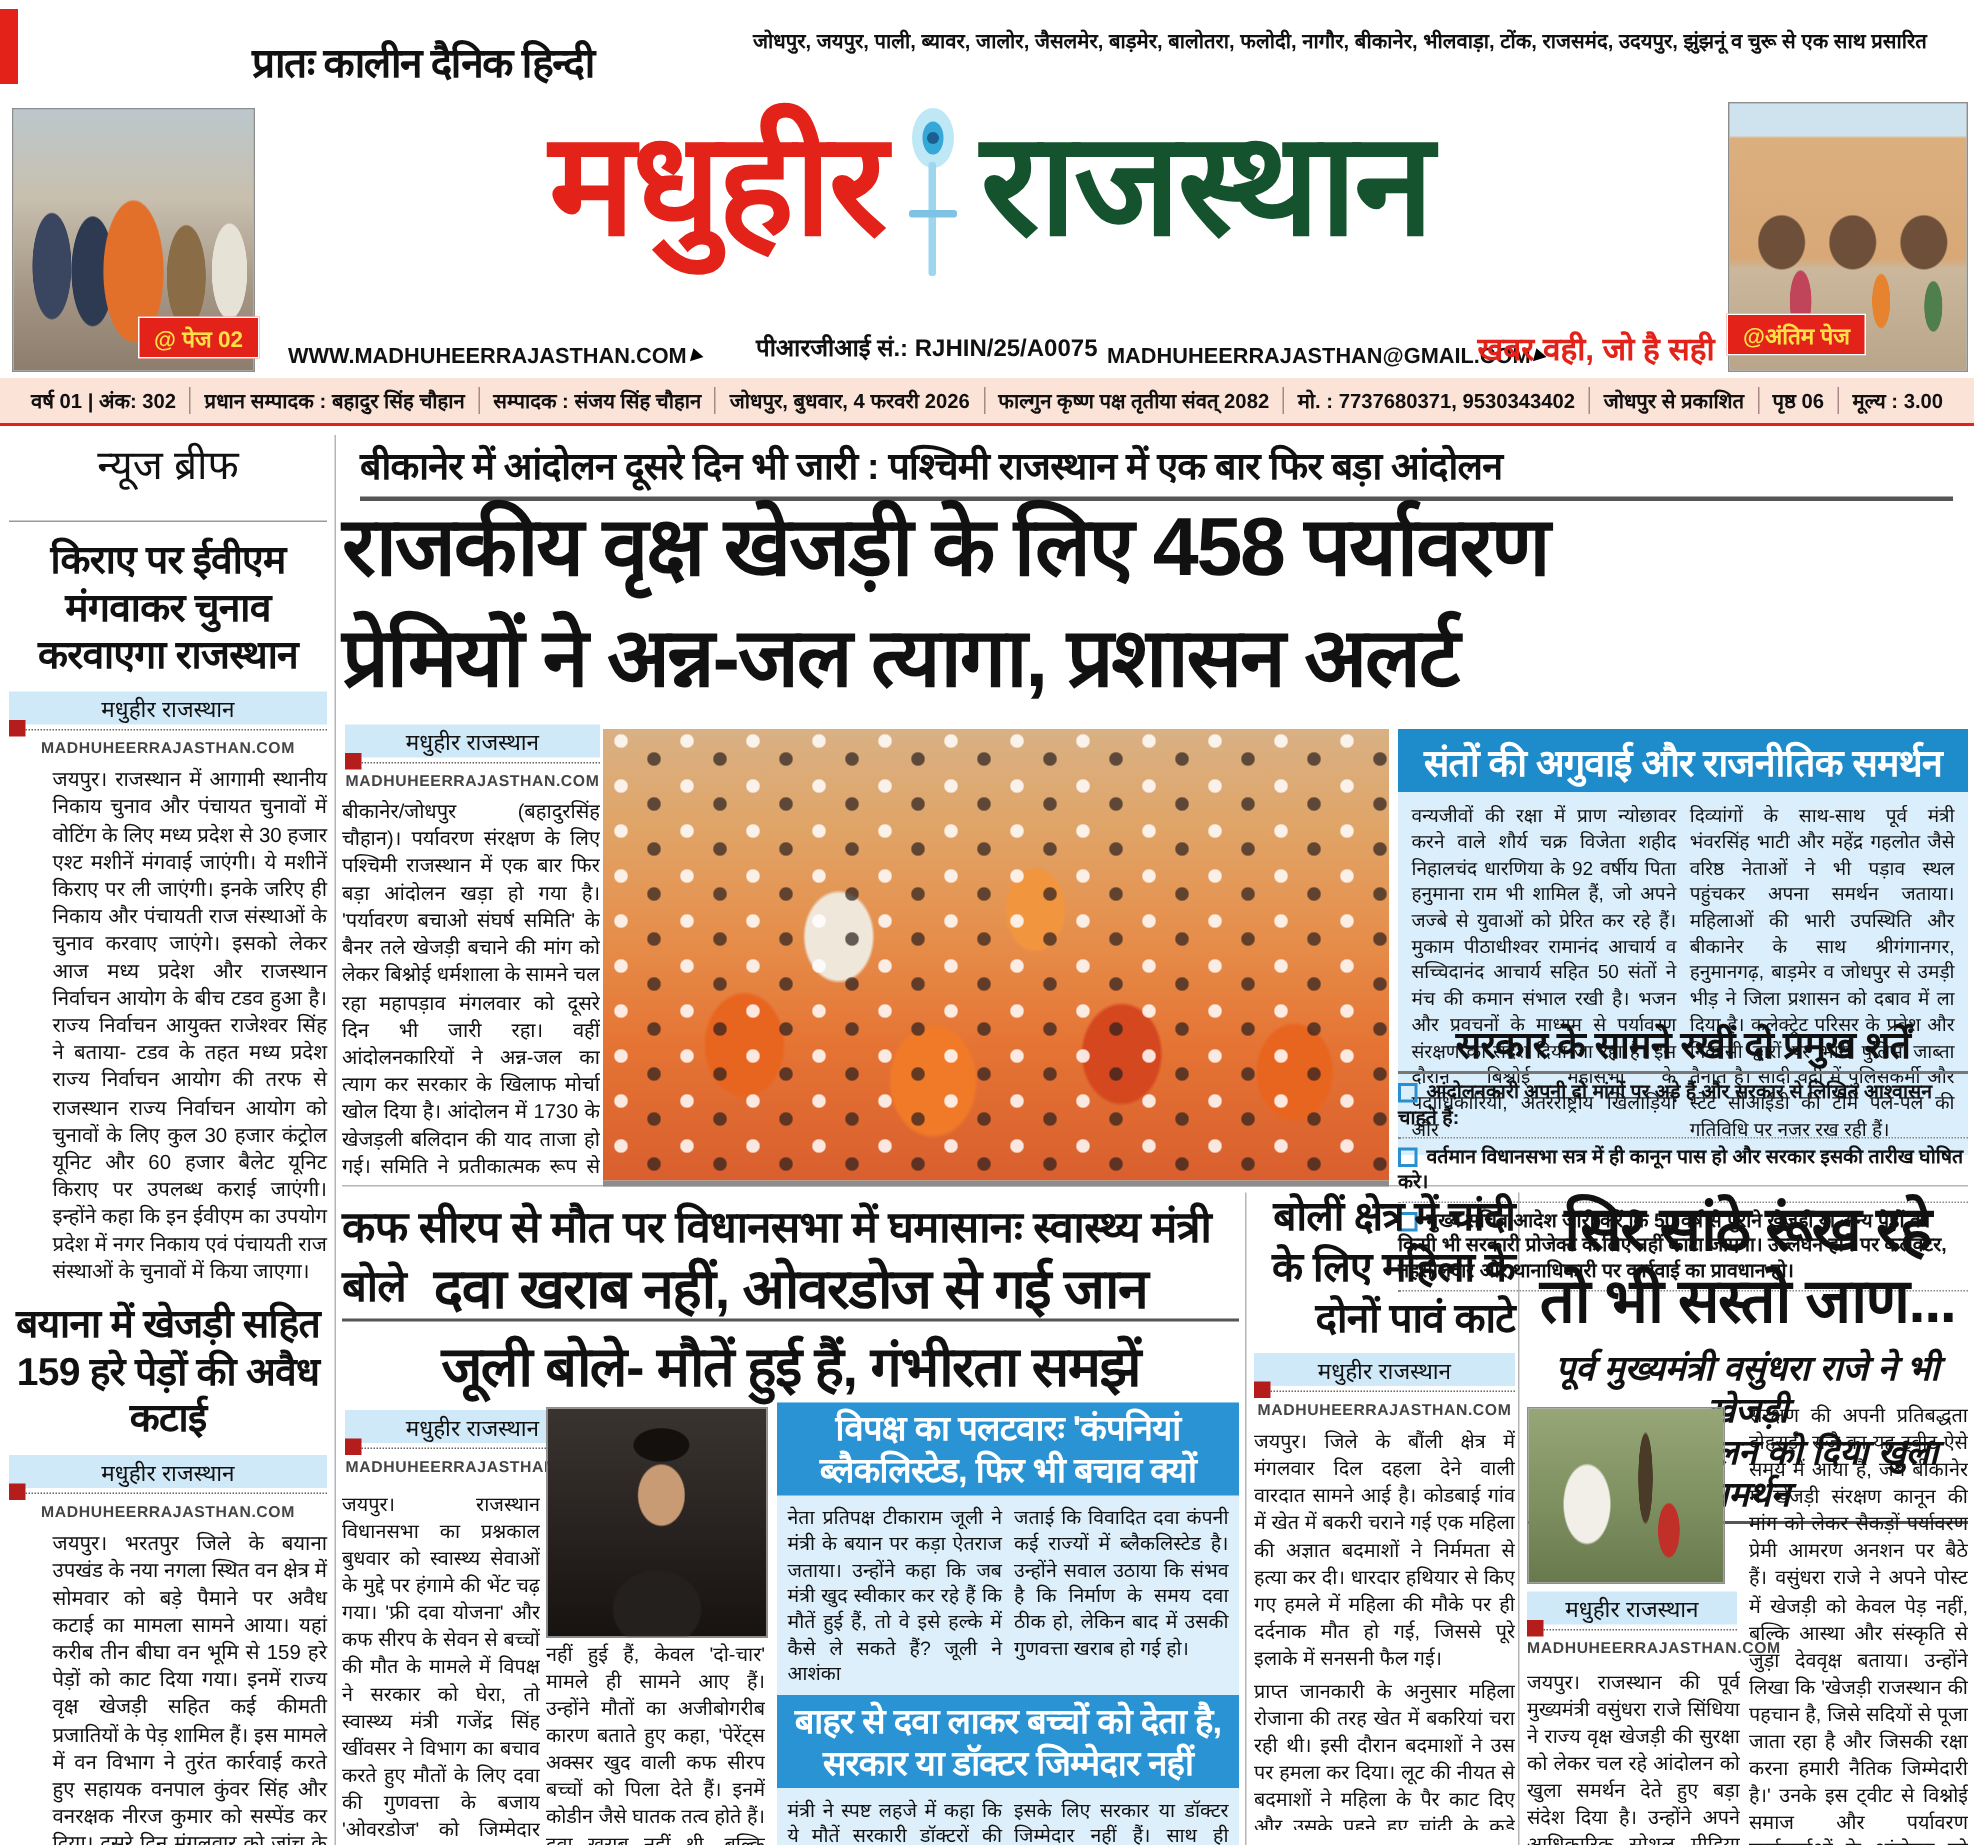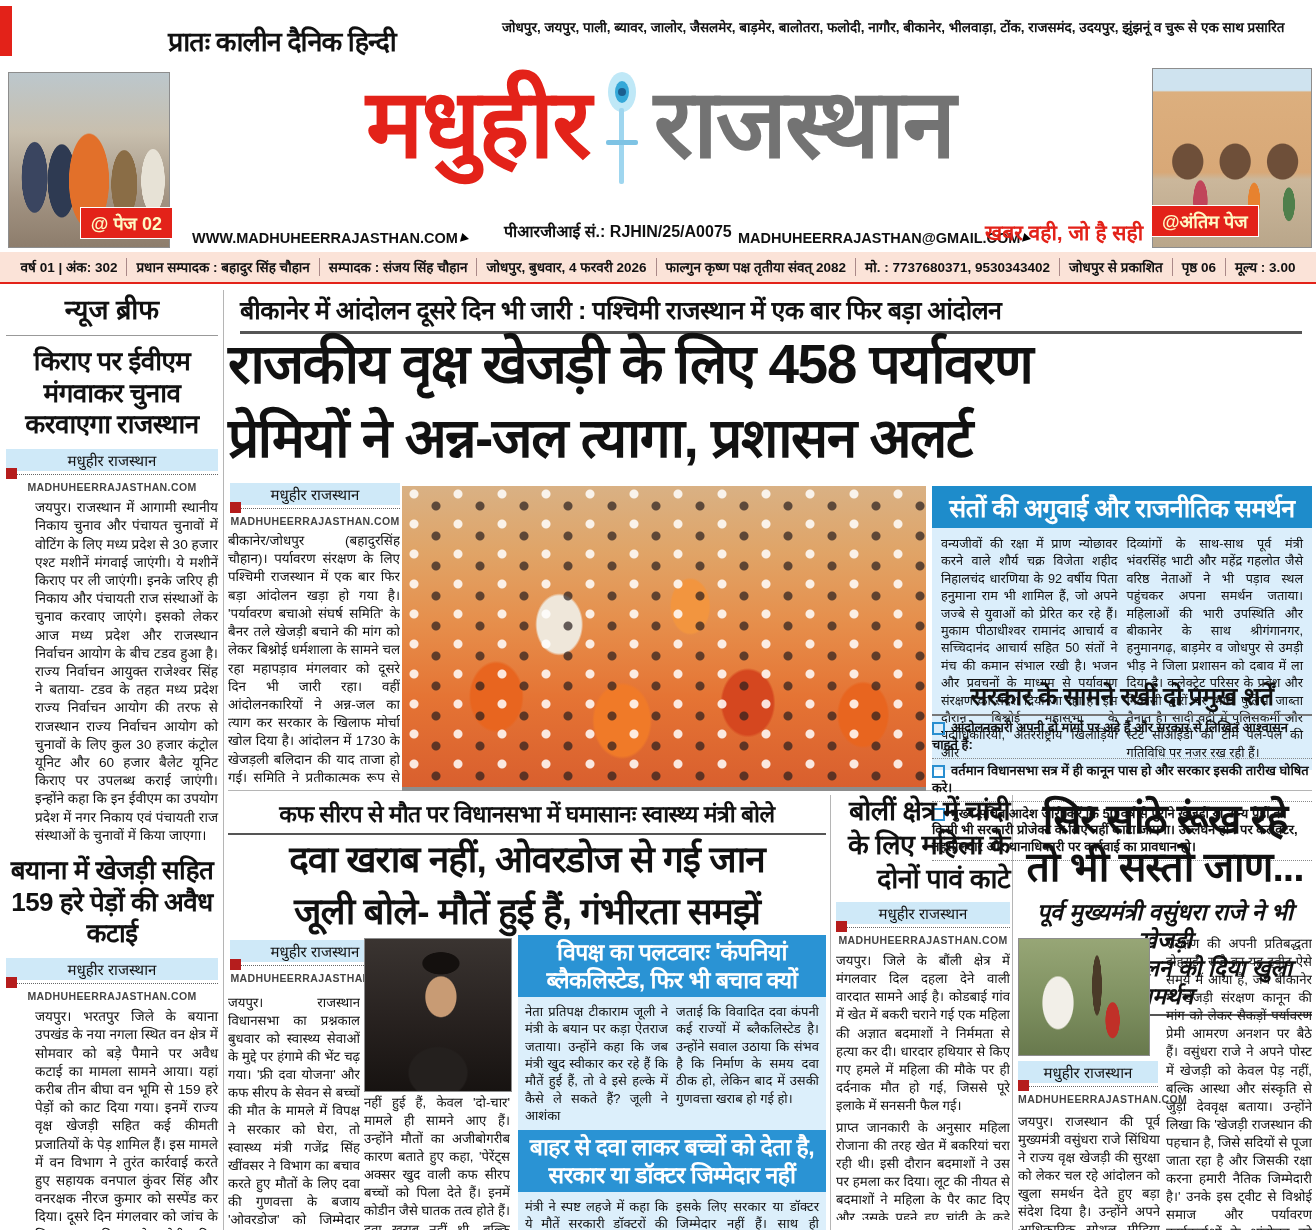"राजस्थान" .title-black { color: #737373 -> #14532d }
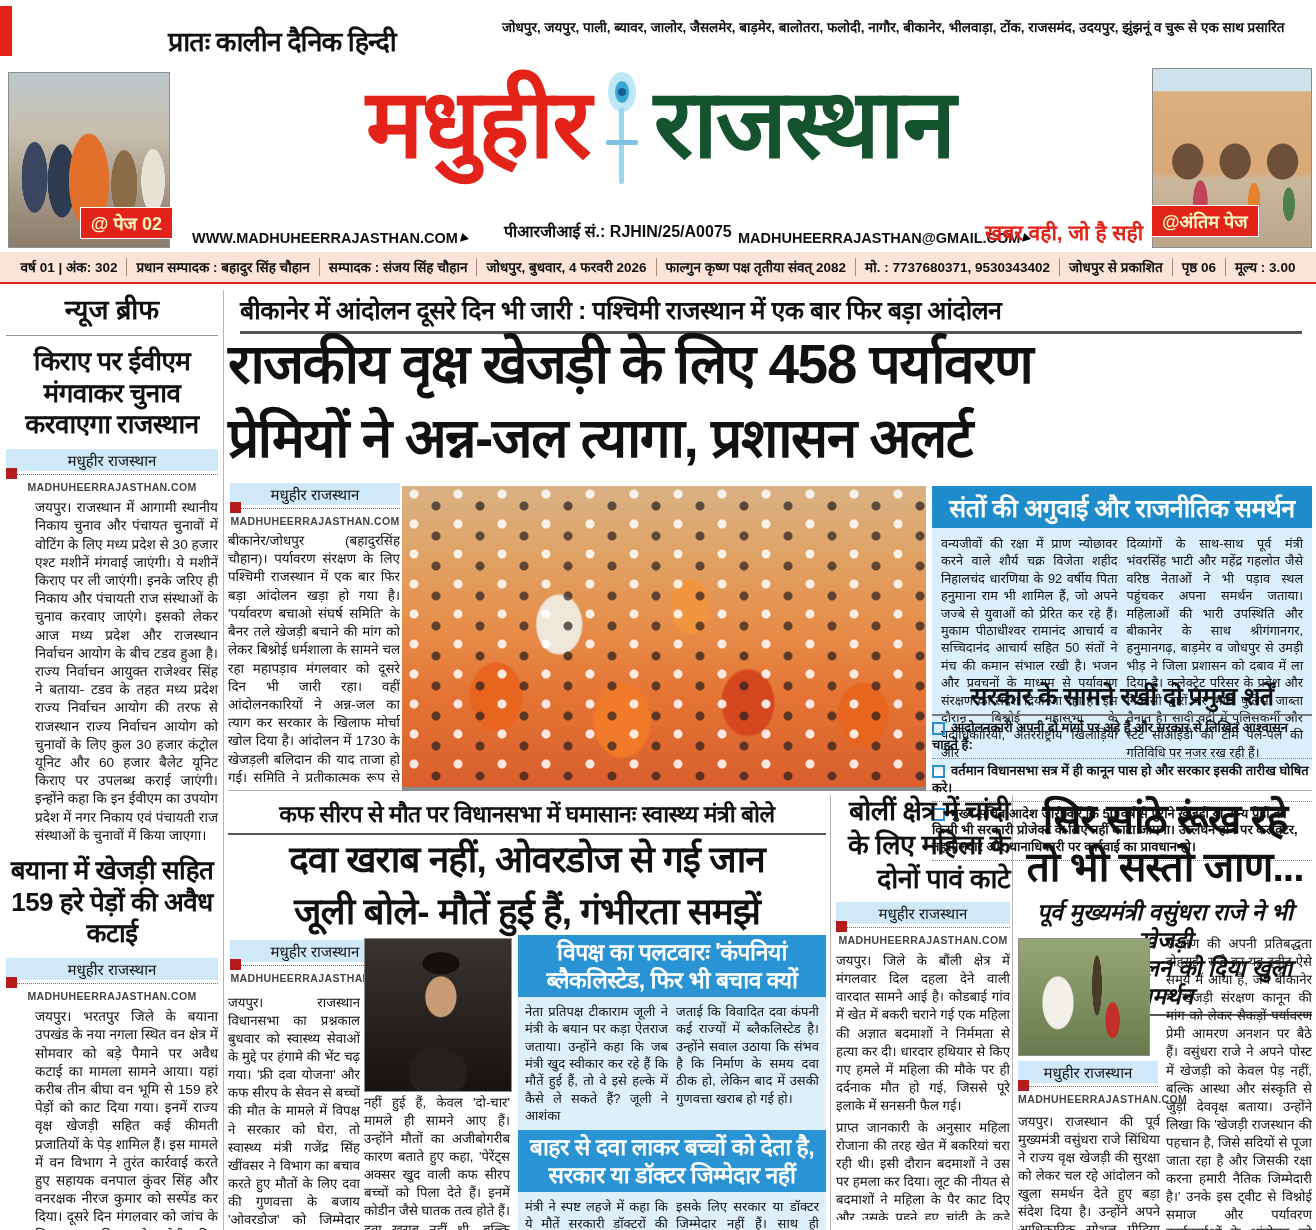"@ पेज 02" .badge { color: #fef9c3 -> #fde047; font-size: 18px -> 15px }
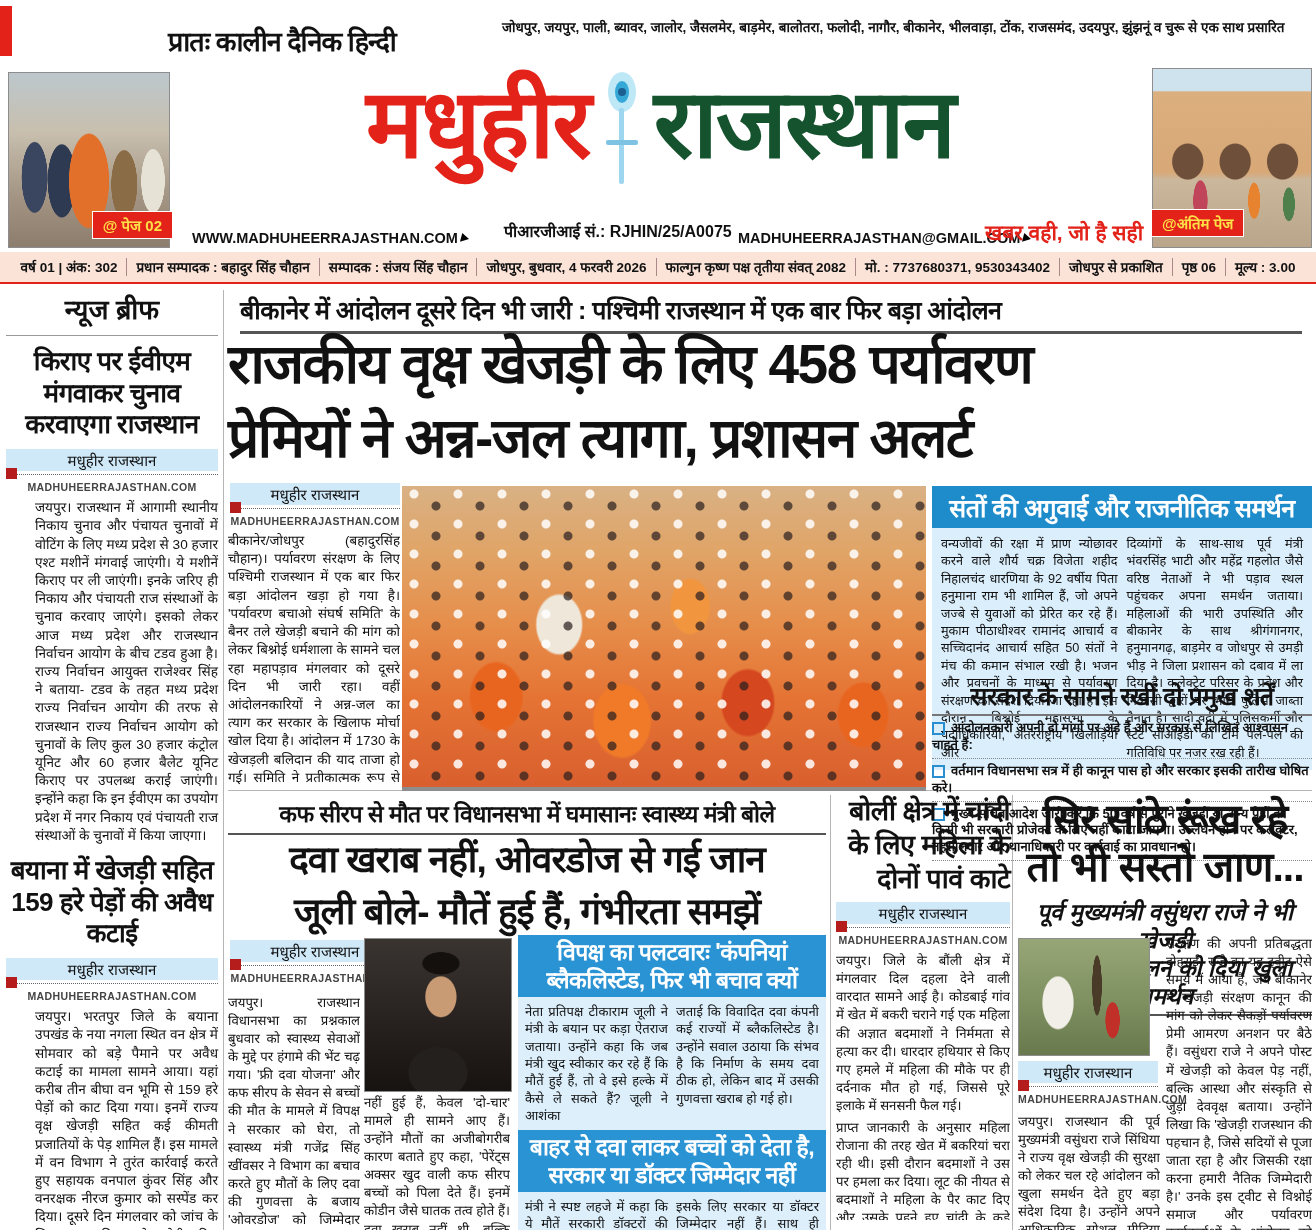"न्यूज ब्रीफ" .nb-head { font-weight: bold -> normal; padding-bottom: 8px -> 20px }
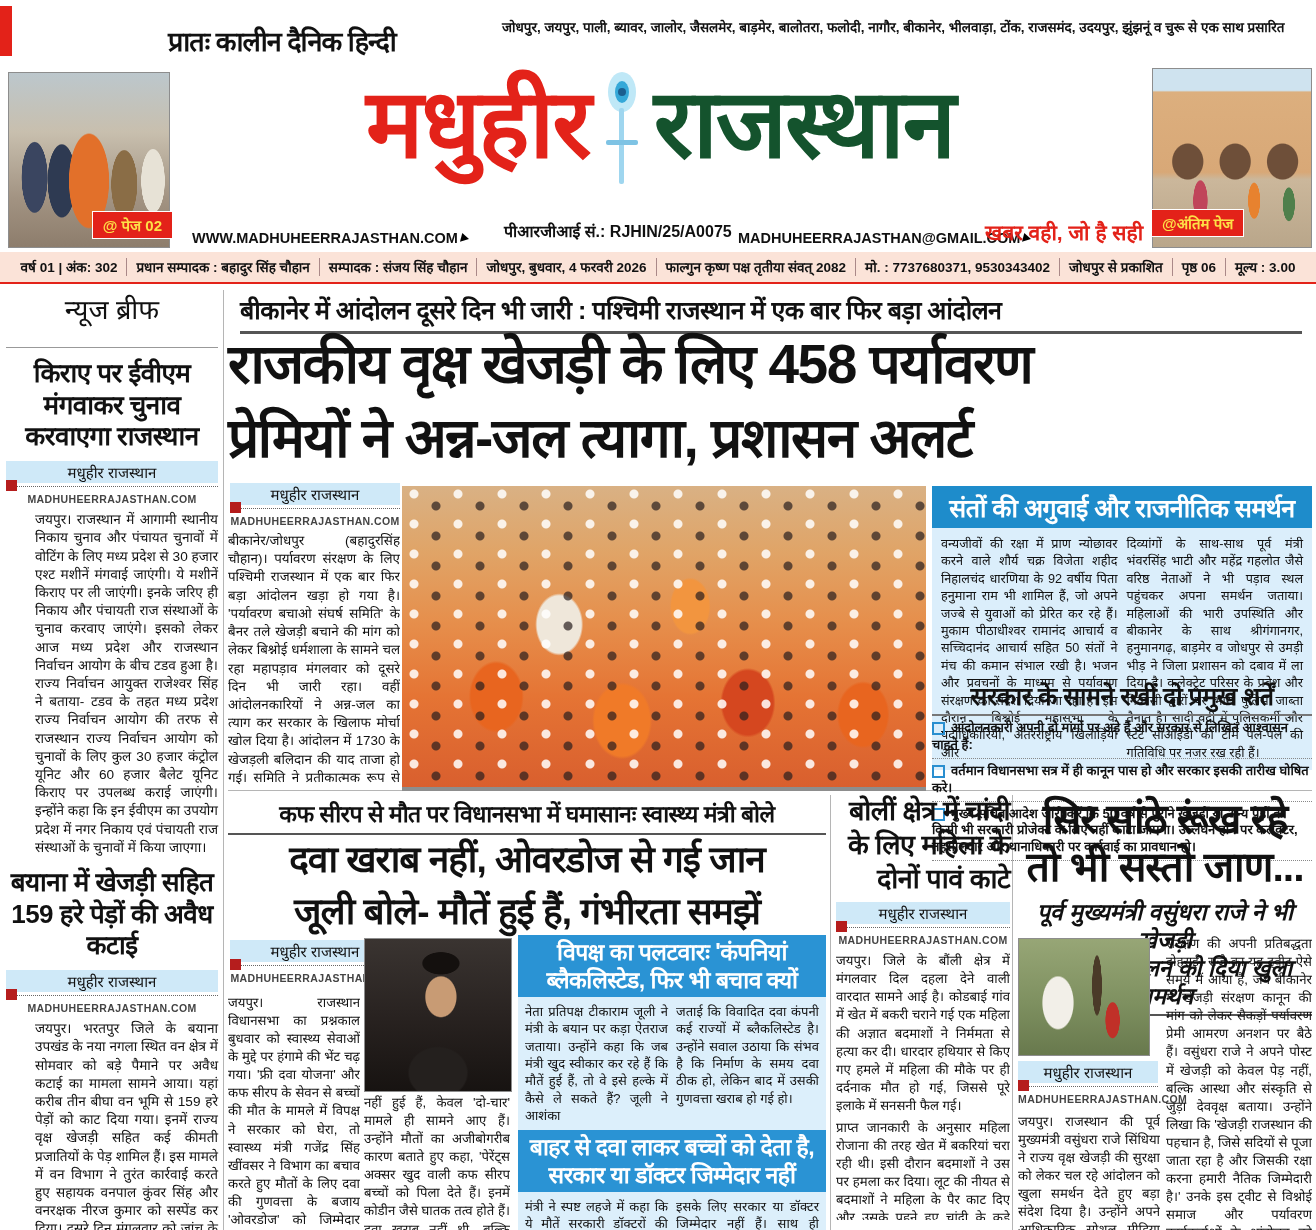"कफ सीरप से मौत पर" .syr-kicker { font-size: 23px -> 29px; text-align: center -> none }
